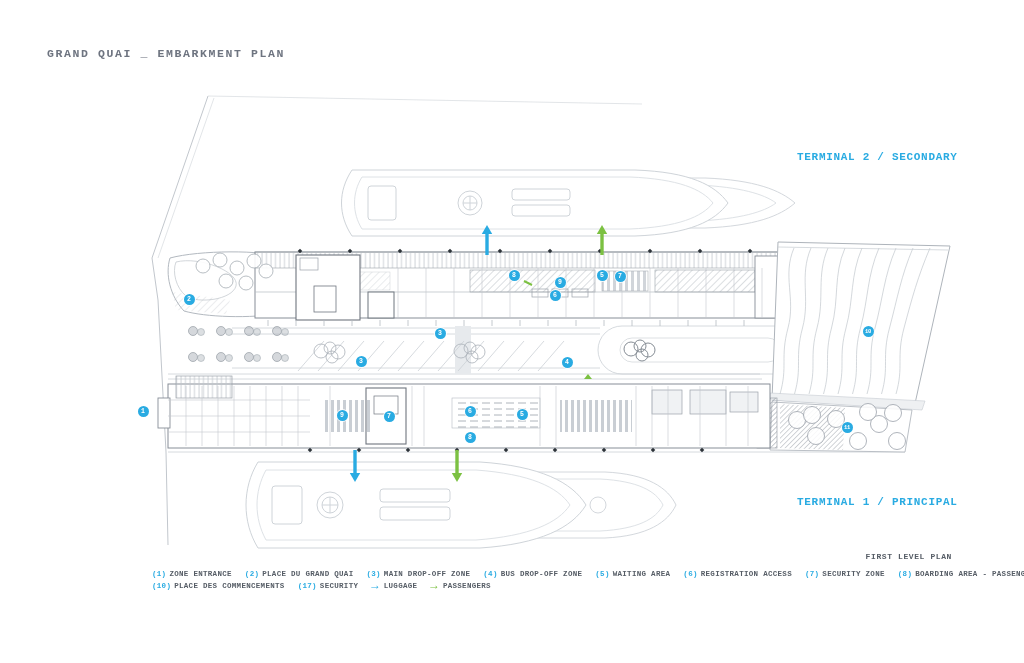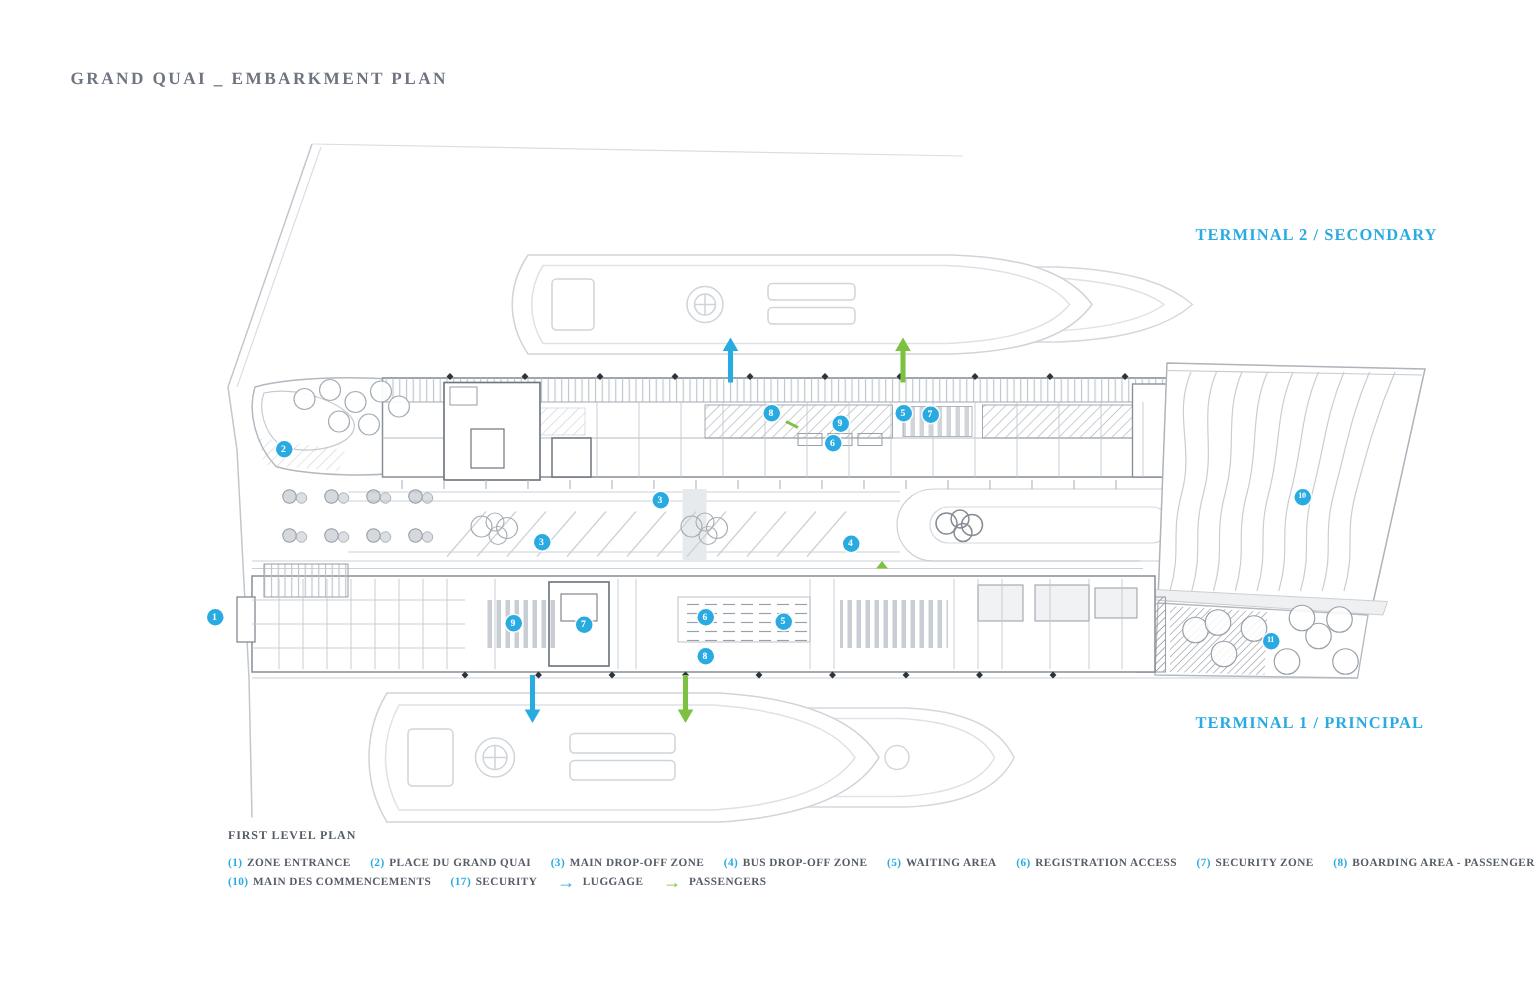"GRAND QUAI _ EMBARKMENT PLAN" .page { font-family: Liberation Serif, serif -> Liberation Mono, monospace }
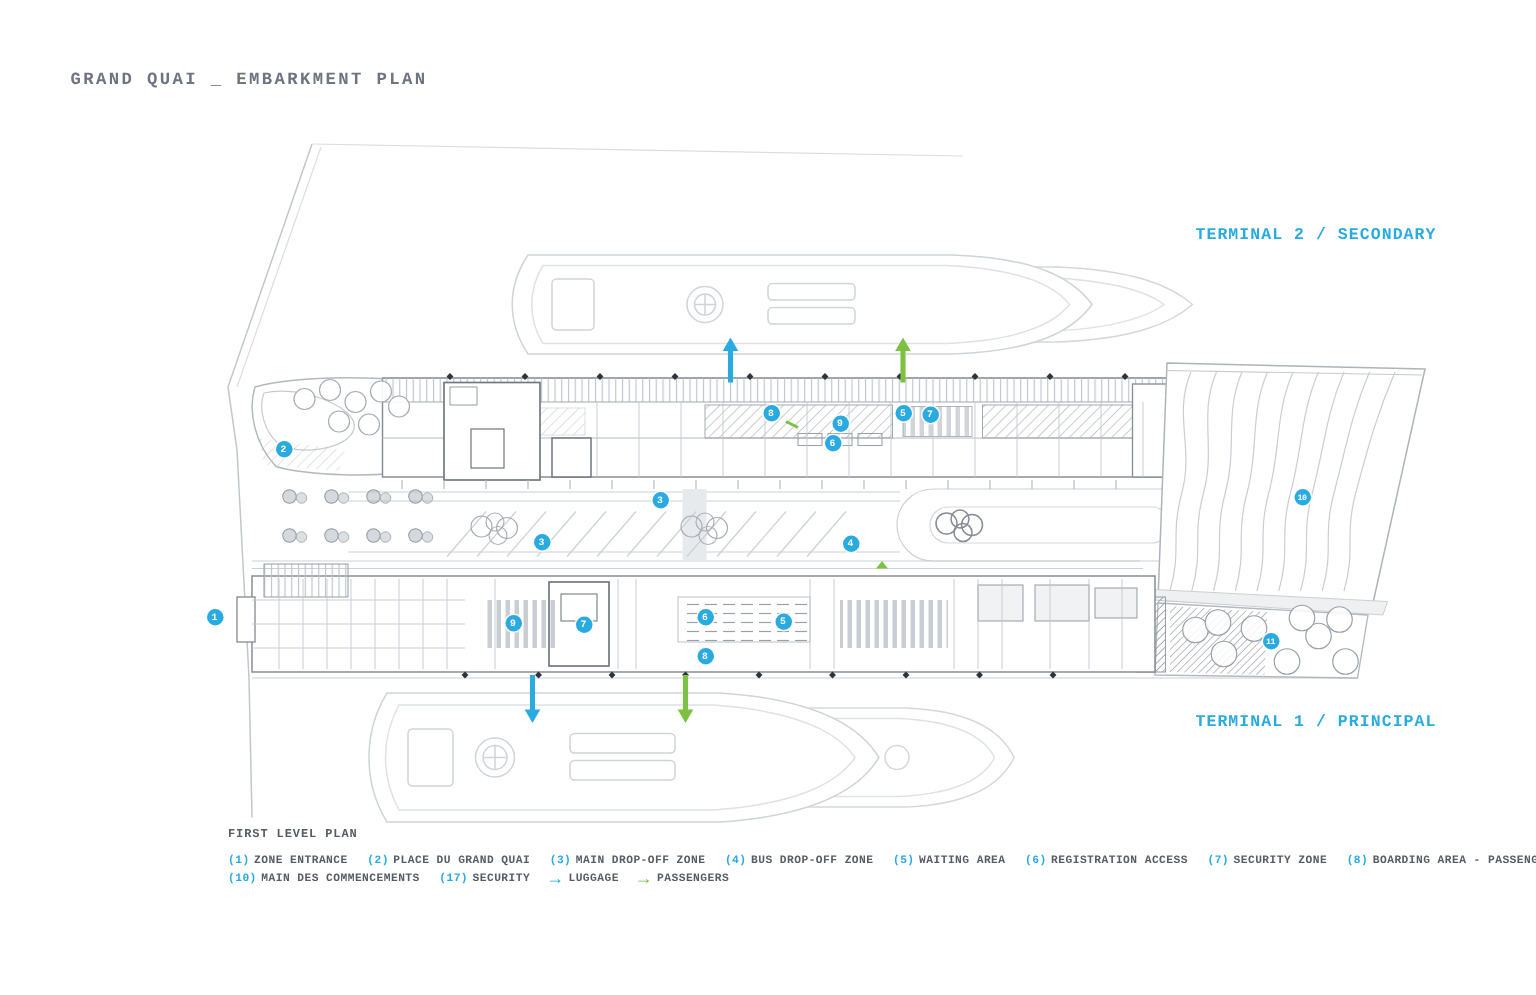"TERMINAL 1 / PRINCIPAL" .terminal-label.t1 { top: 476px -> 496px }
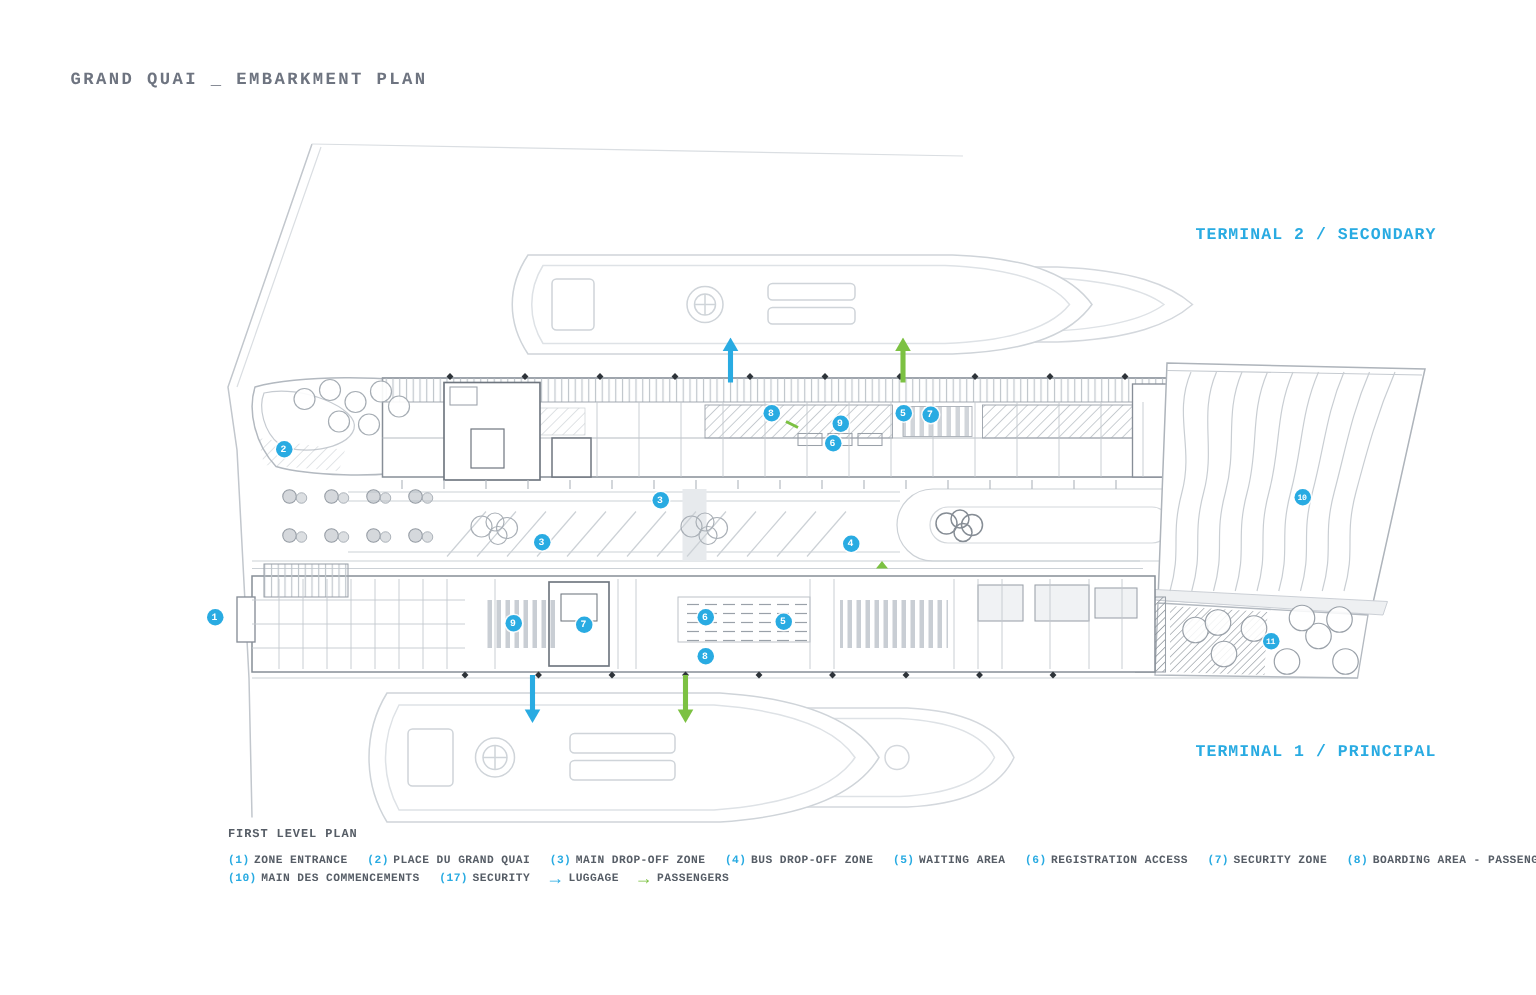"FIRST LEVEL PLAN" .legend-block { text-align: none -> right }
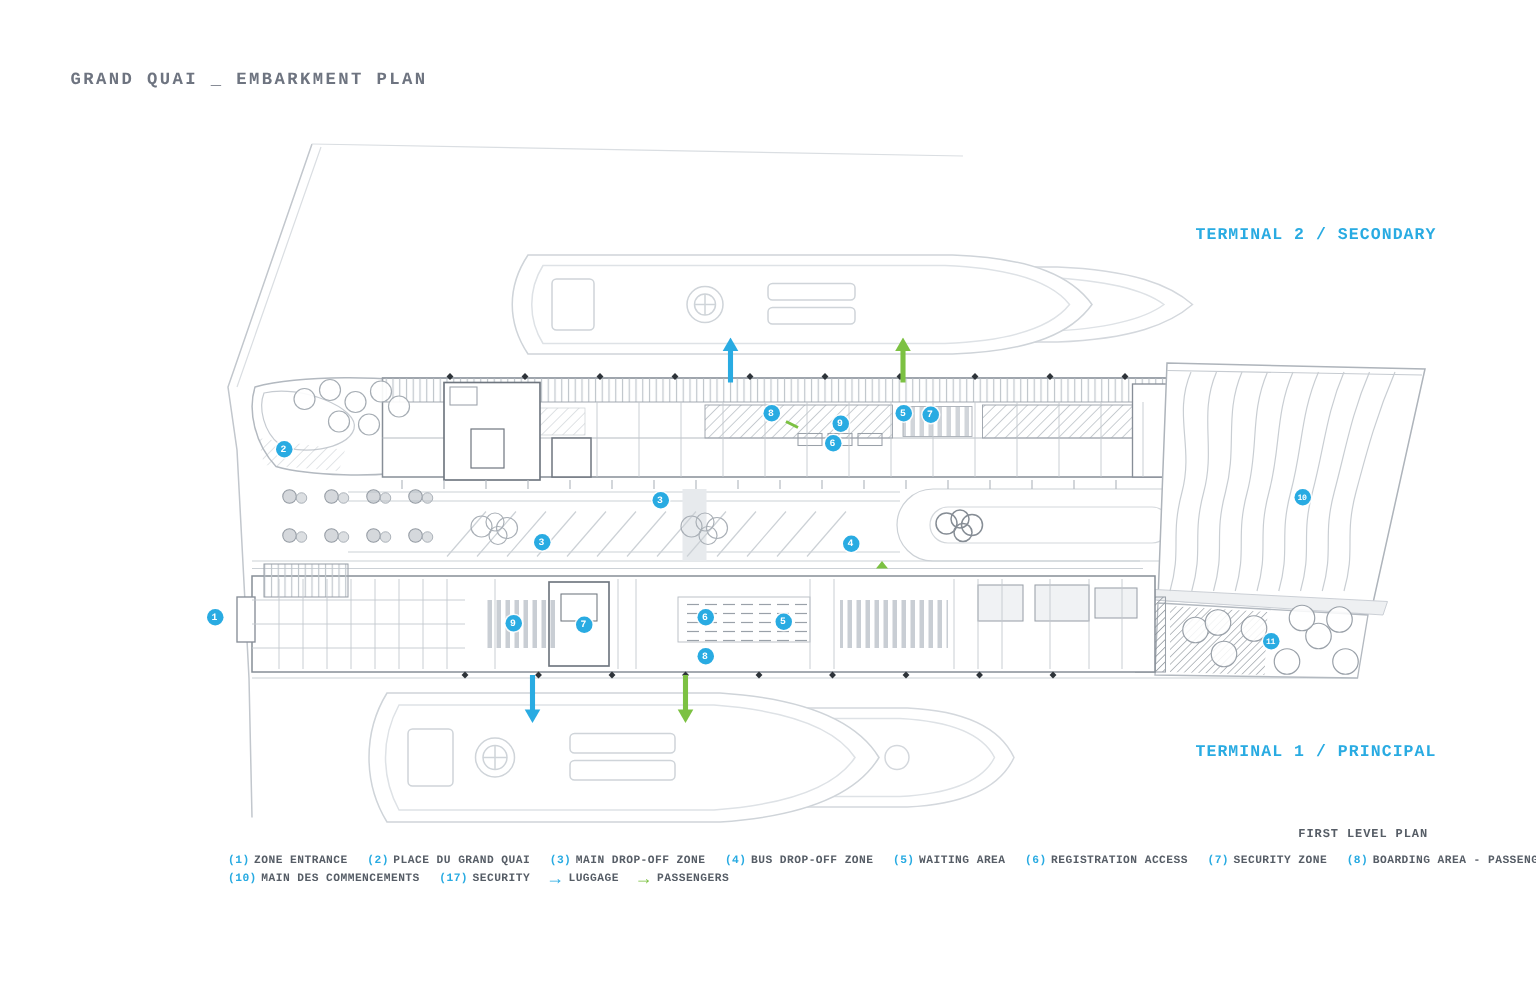"MAIN DES COMMENCEMENTS" span { text: MAIN -> PLACE }
